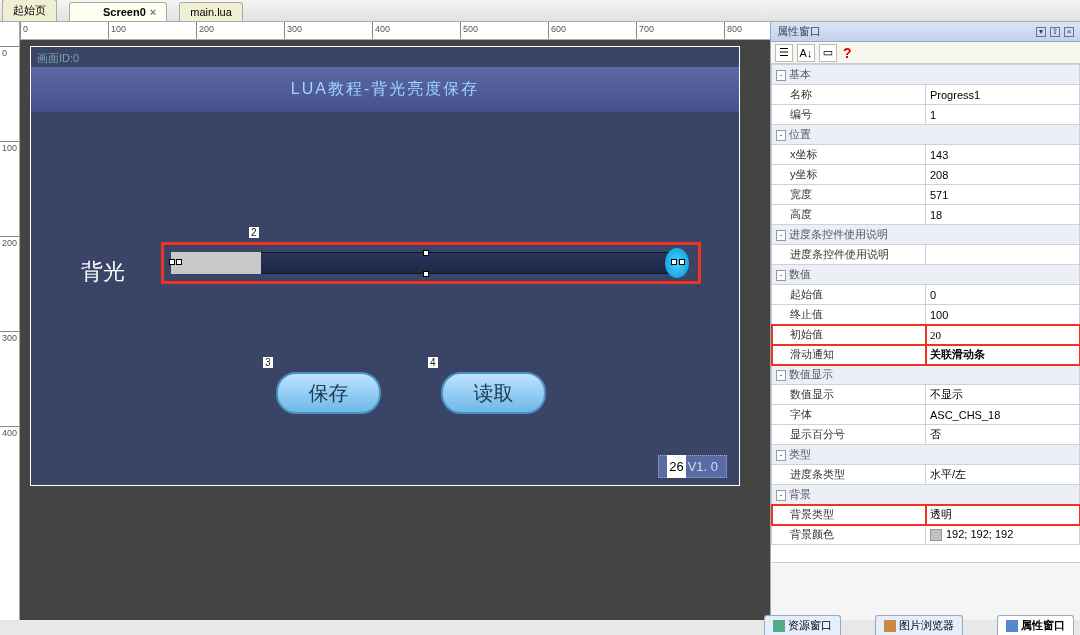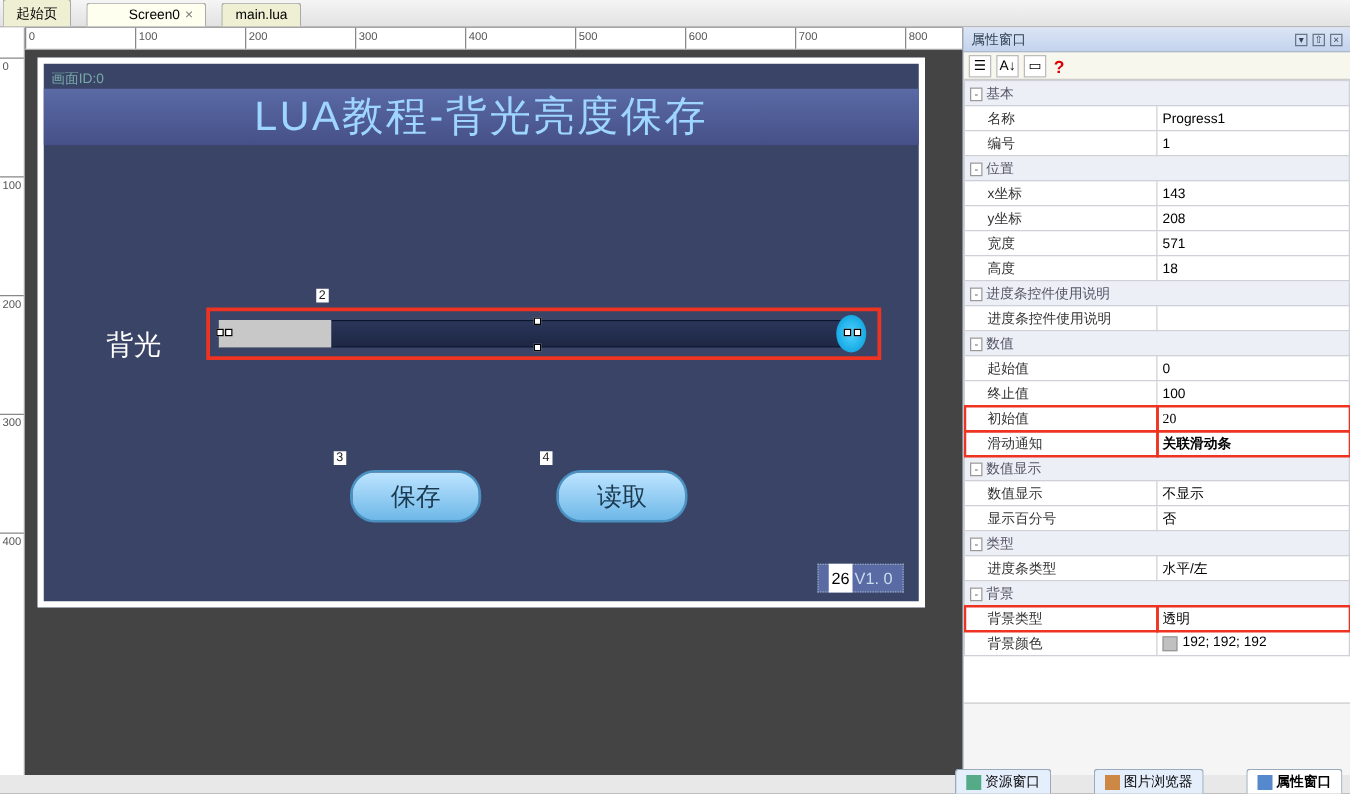"Screen0 ×" .tab.active { font-weight: normal -> bold }
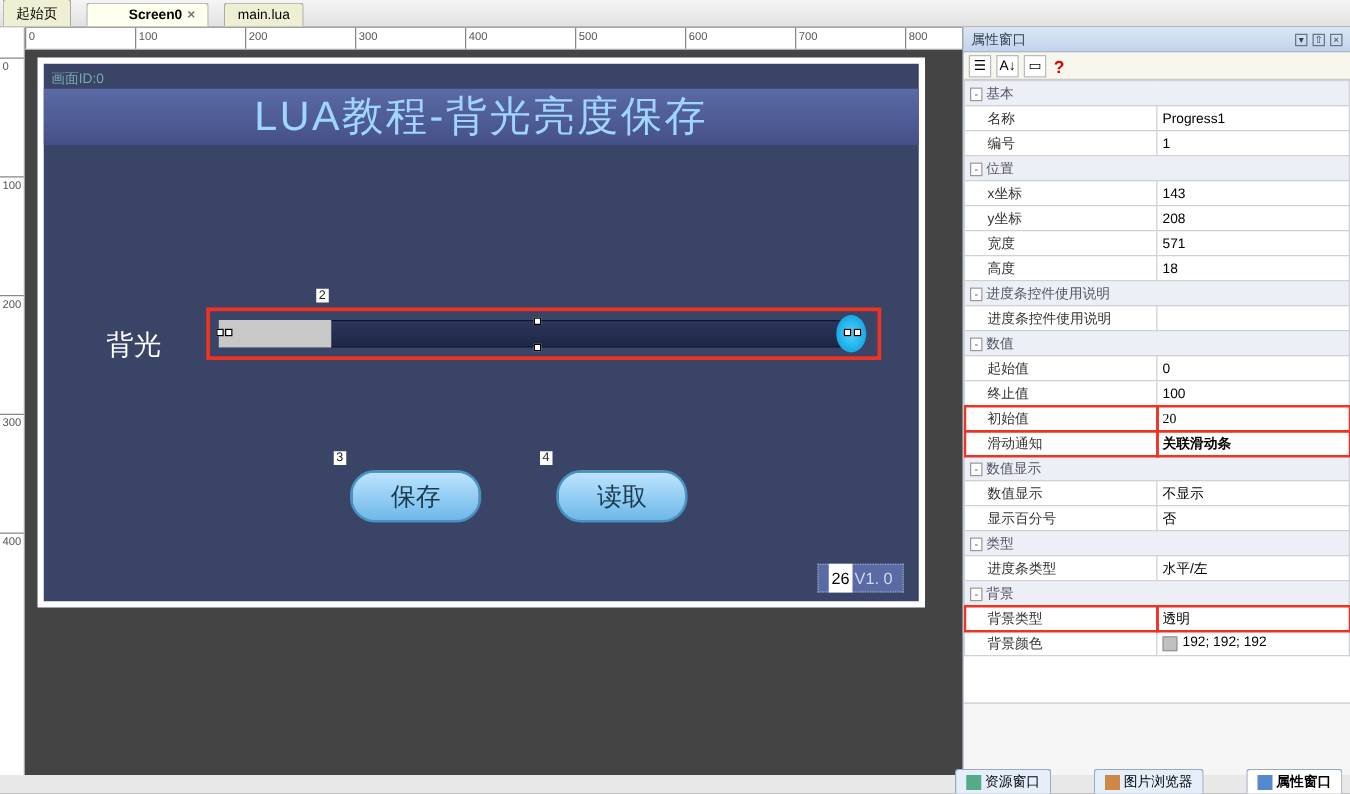"画面ID:0" .screen { border: 5px solid #ffffff -> 1px solid #ffffff }
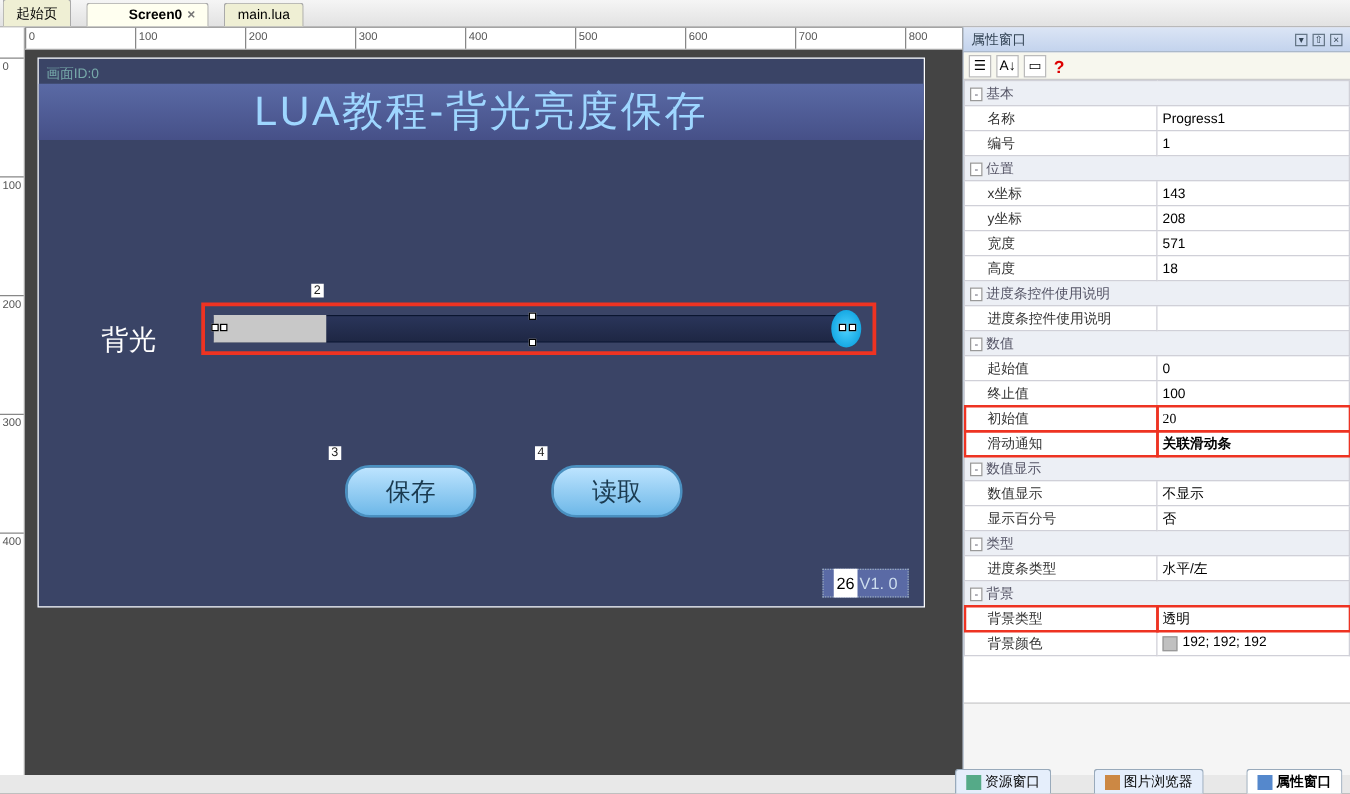"LUA教程-背光亮度保存" .screen .titlebar { font-size: 33px -> 16px }
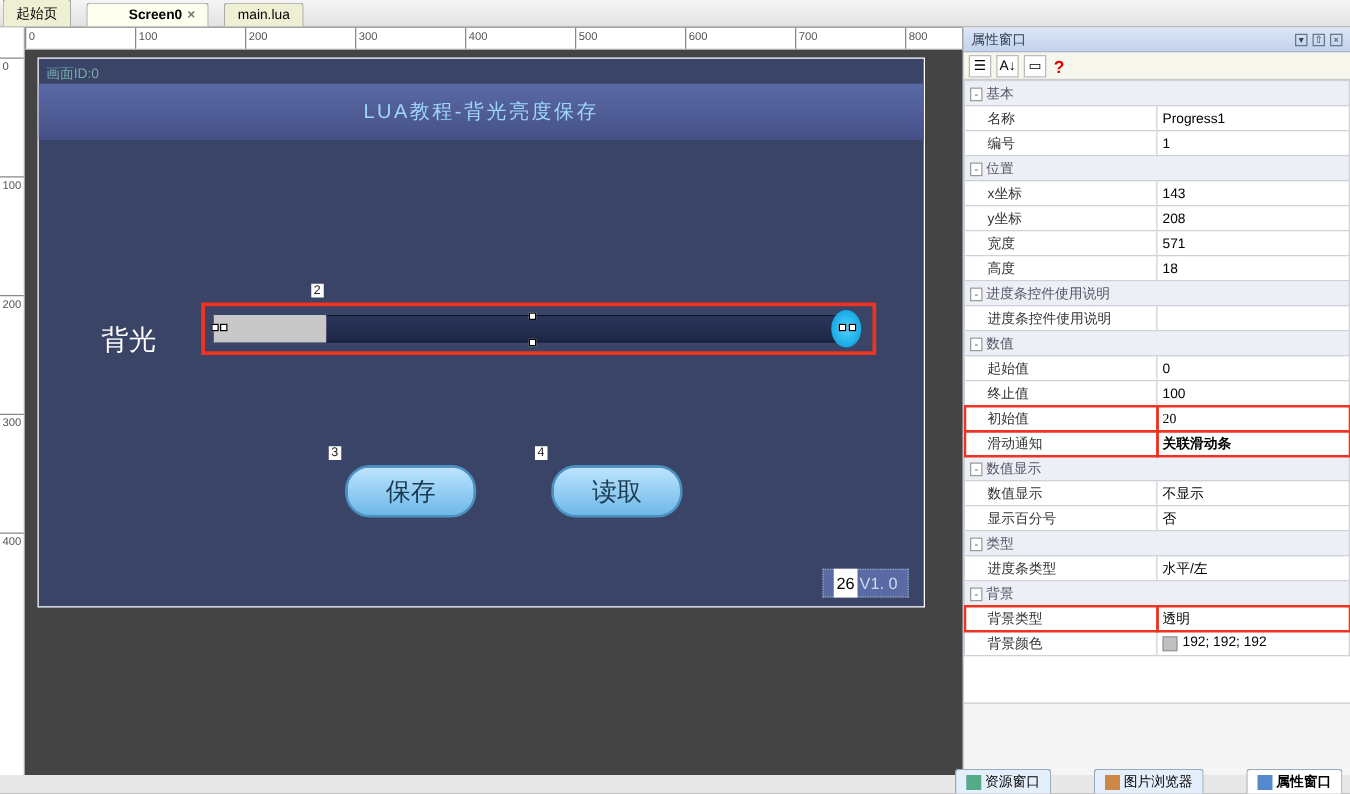"字体" tr { html: none -> <tr> <td>字体</td> <td>ASC_CHS_18</td> </tr> }
